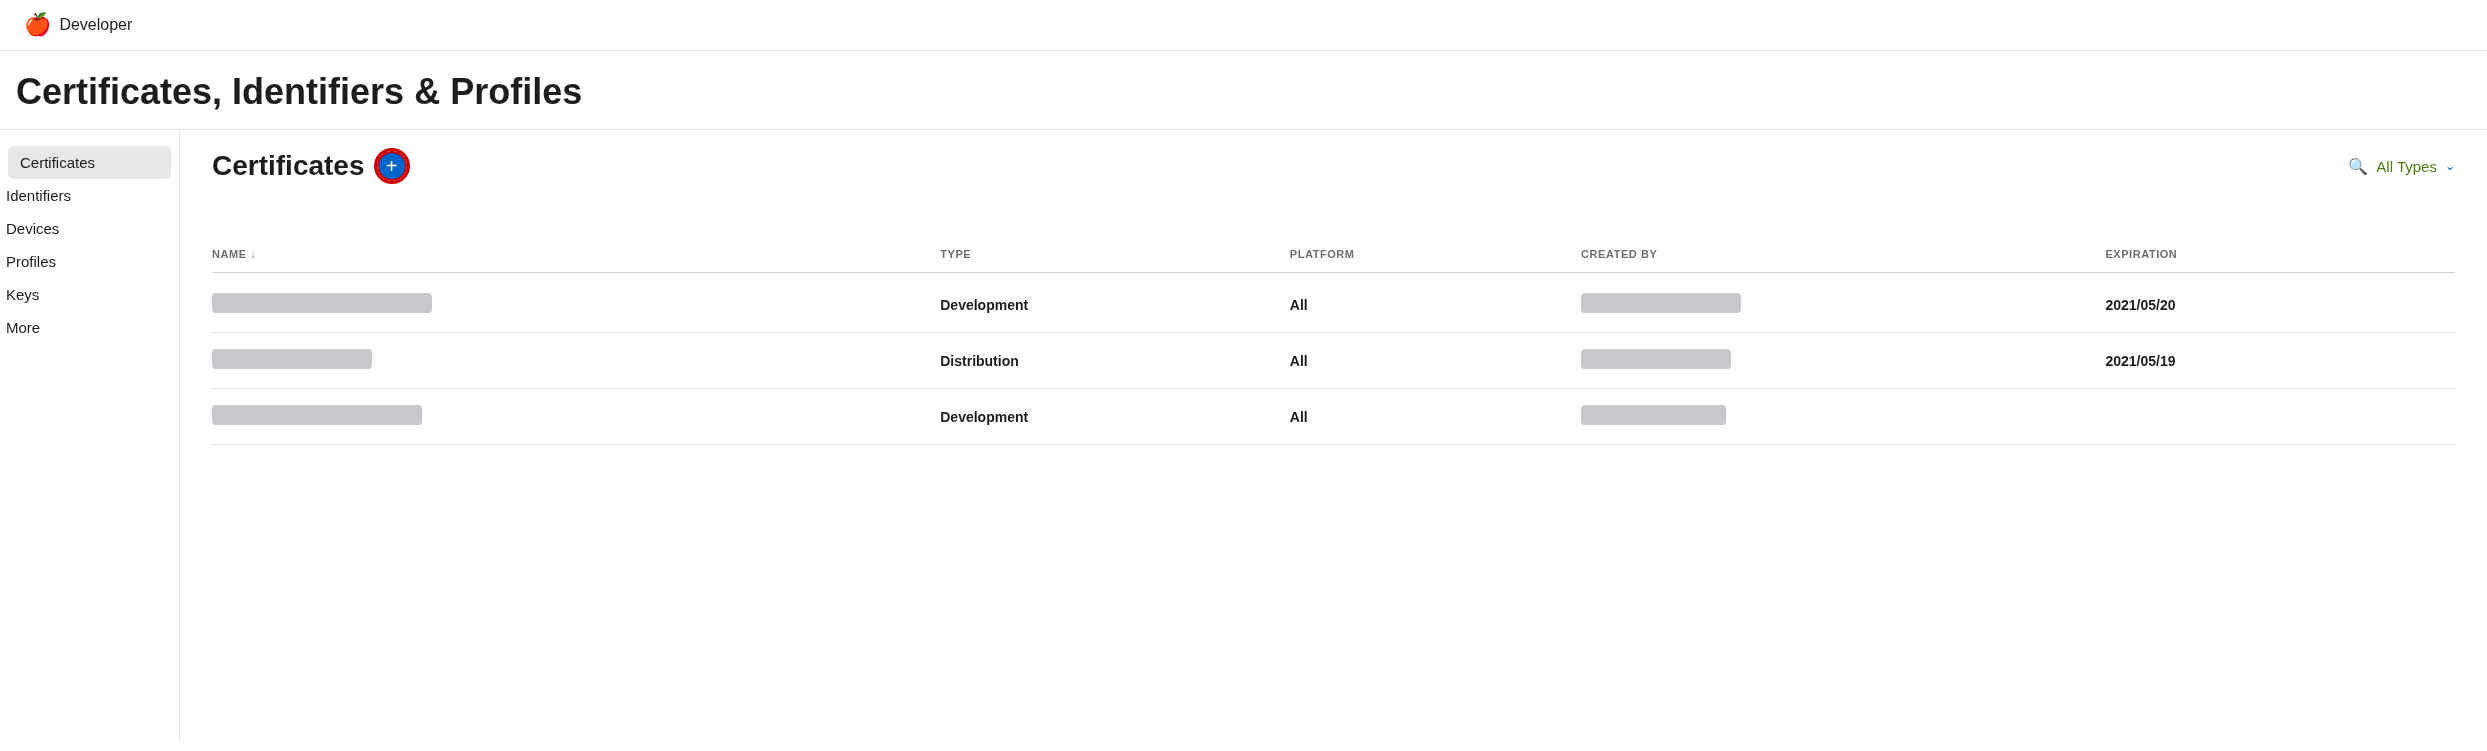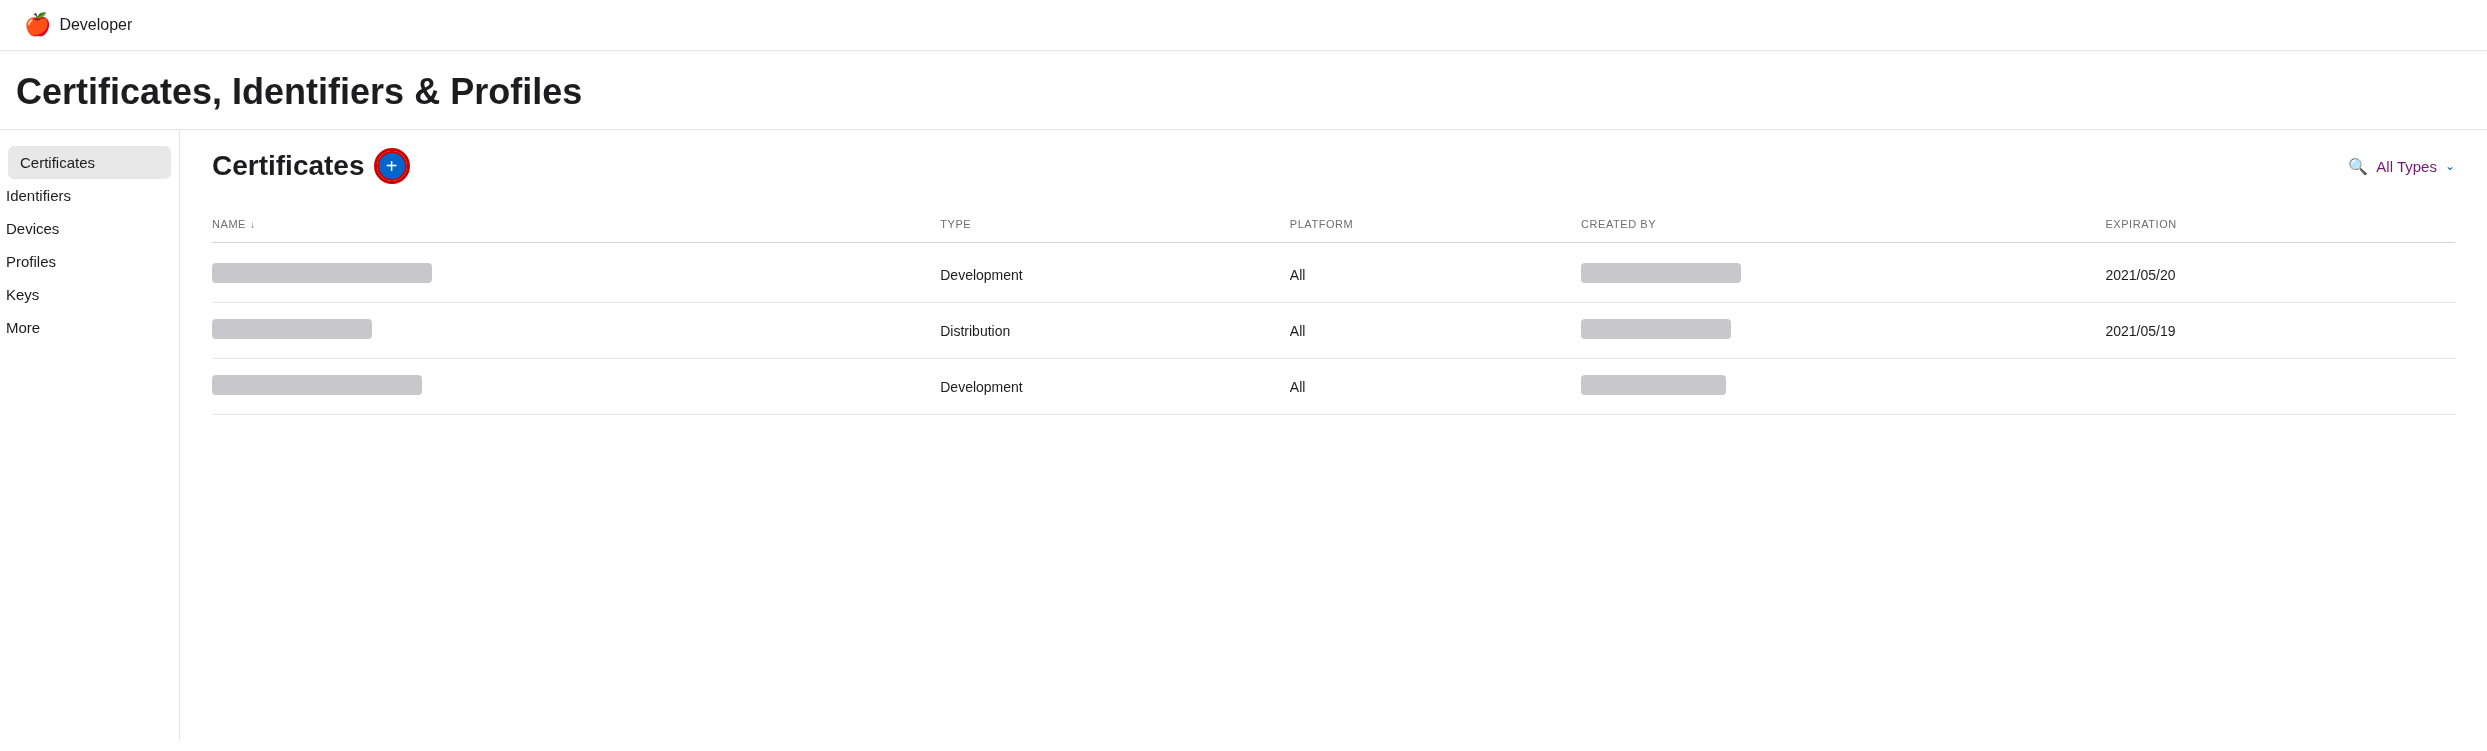"All Types" .all-types-label { color: #701a75 -> #4d7c0f }
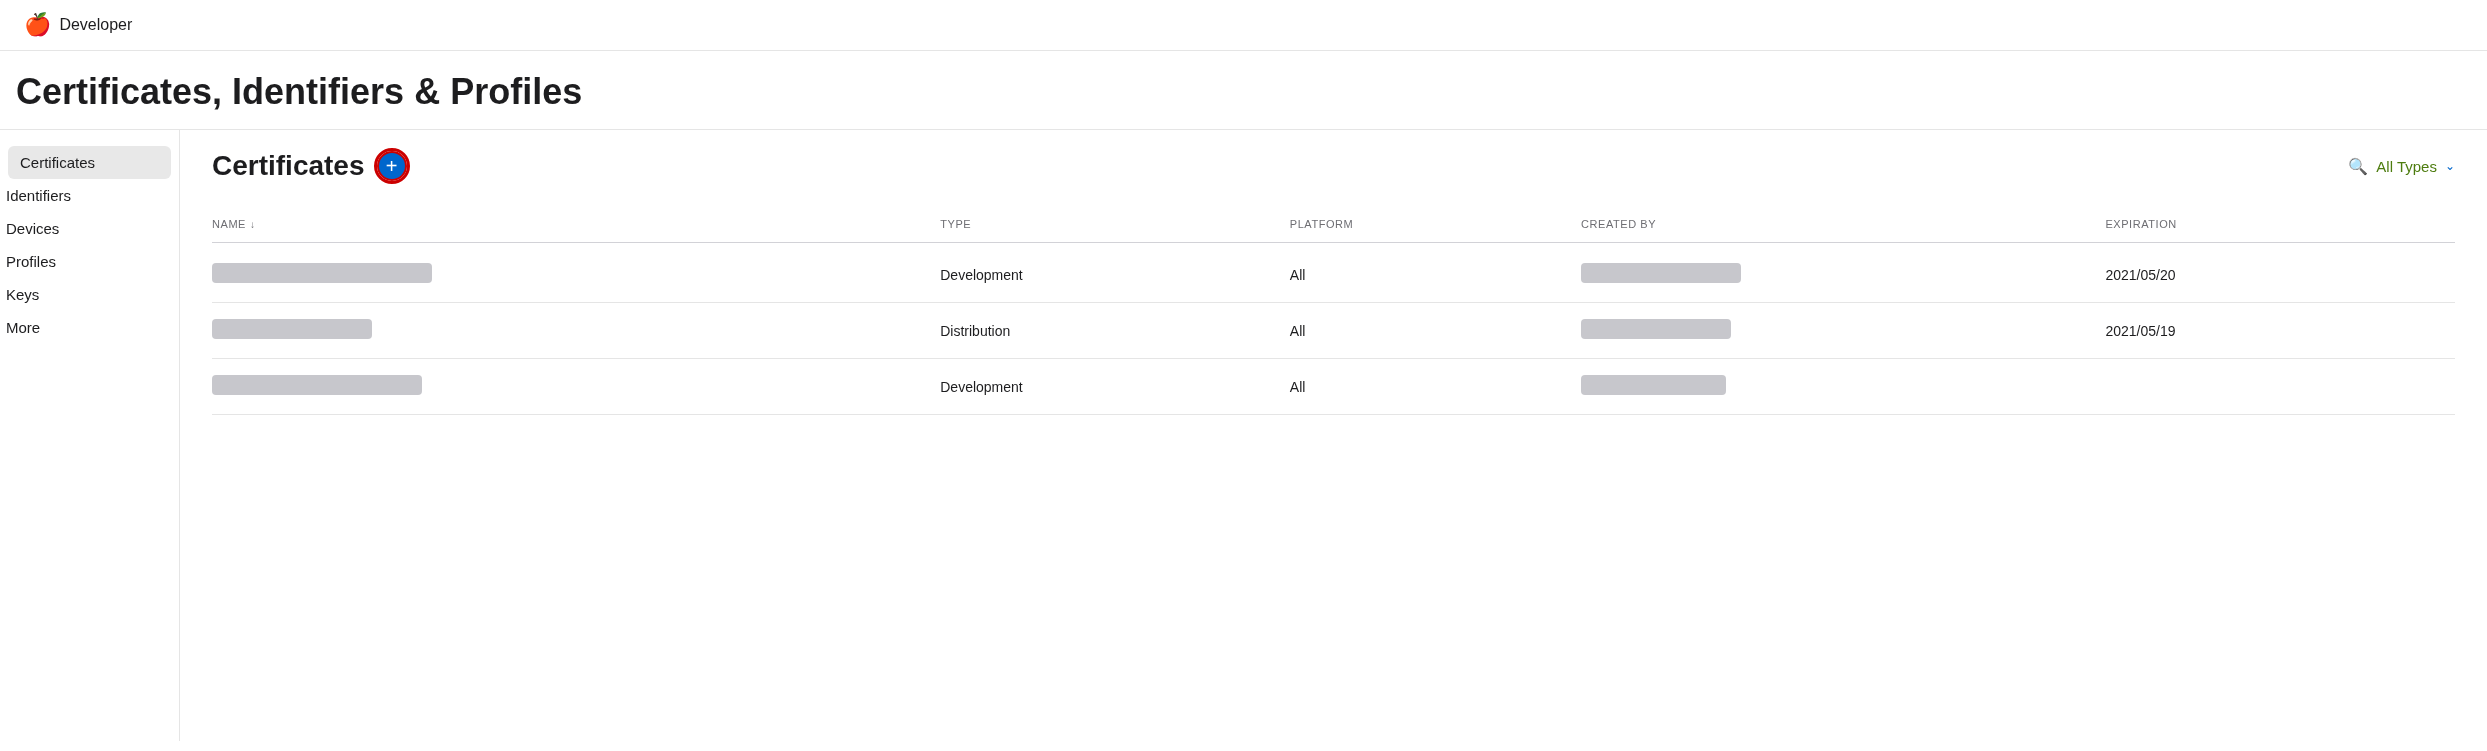"NAME" .table-header-cell { font-weight: 400 -> 700; margin-top: none -> 30px }
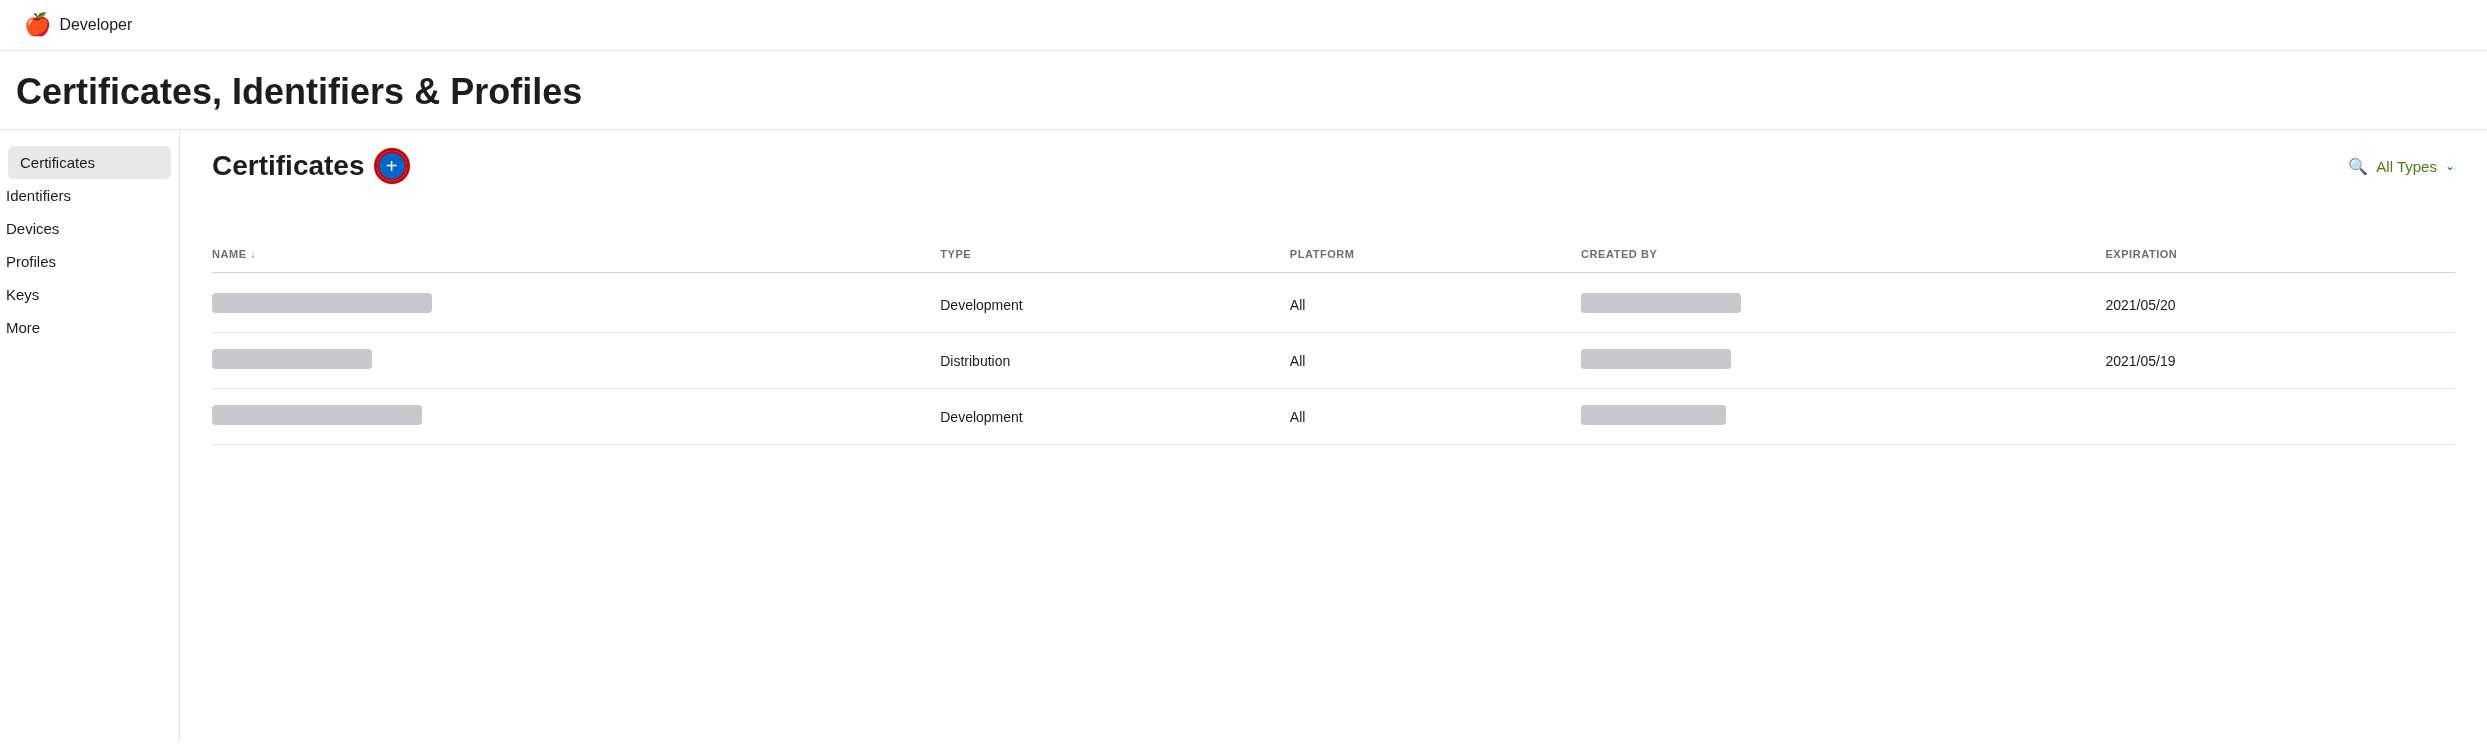"Development" .table-row { font-weight: none -> bold }
